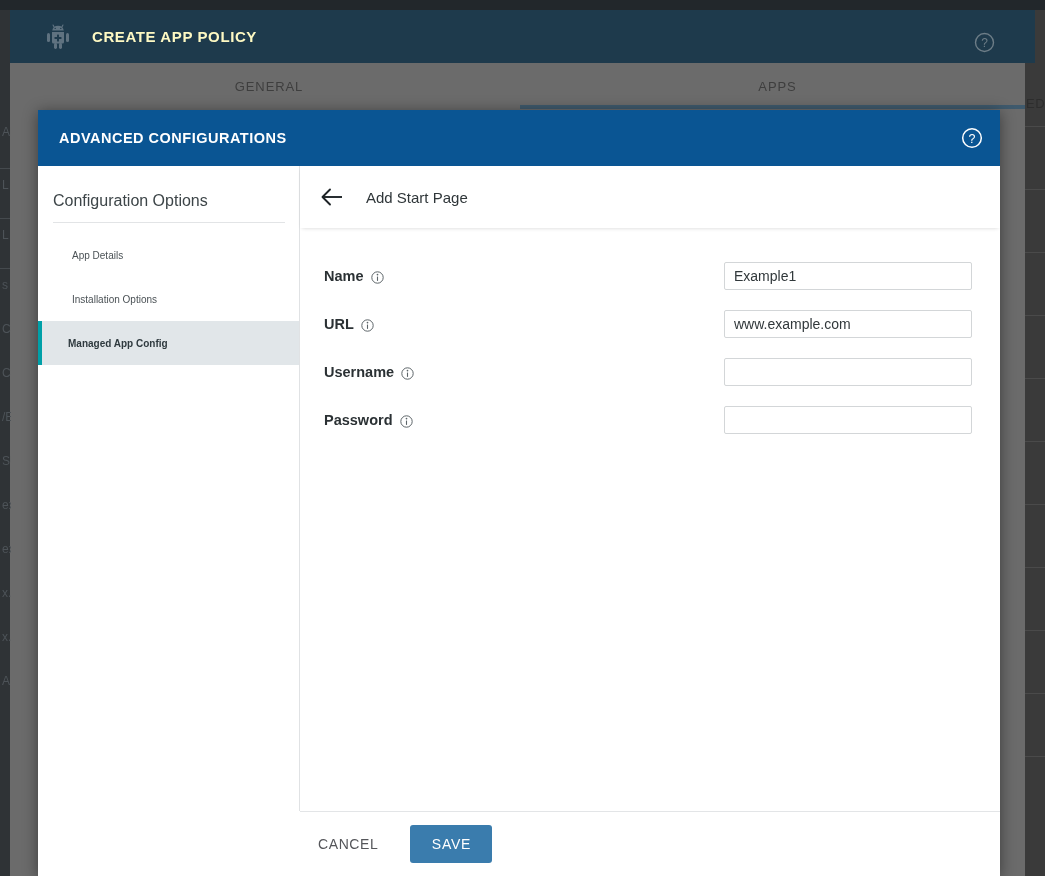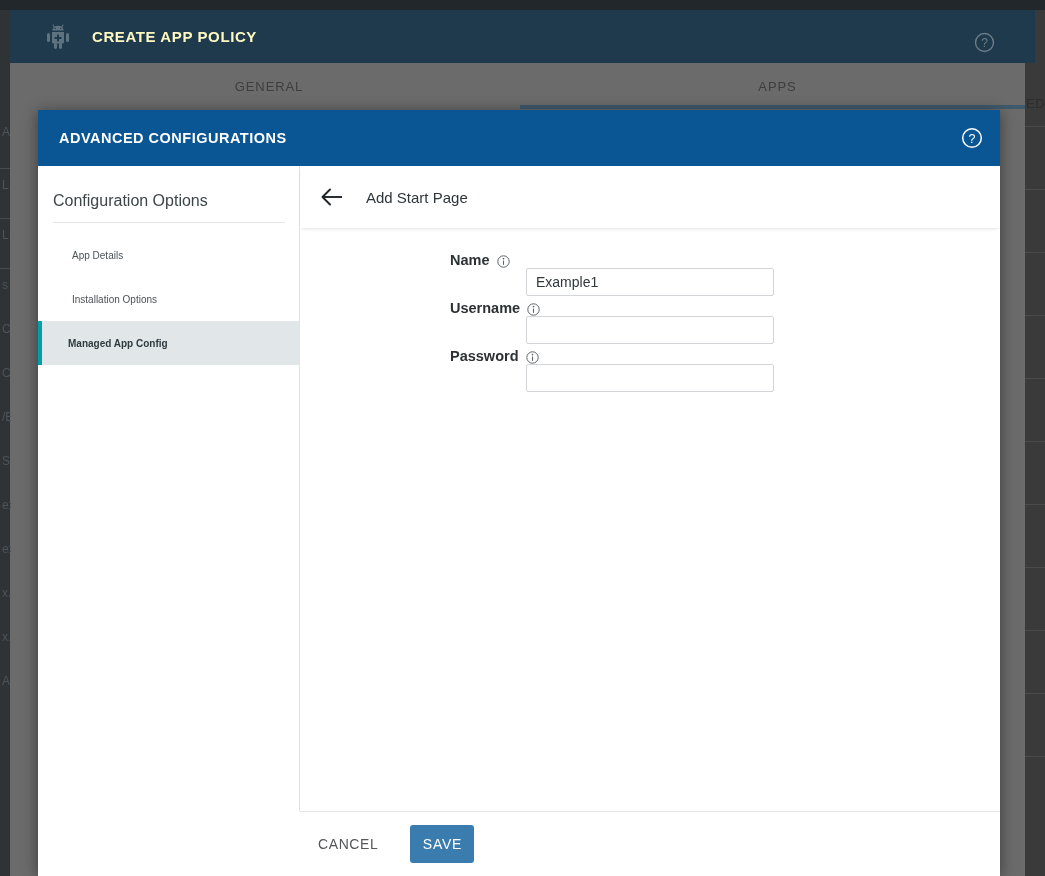"Name" .form-row { flex-direction: column -> none }
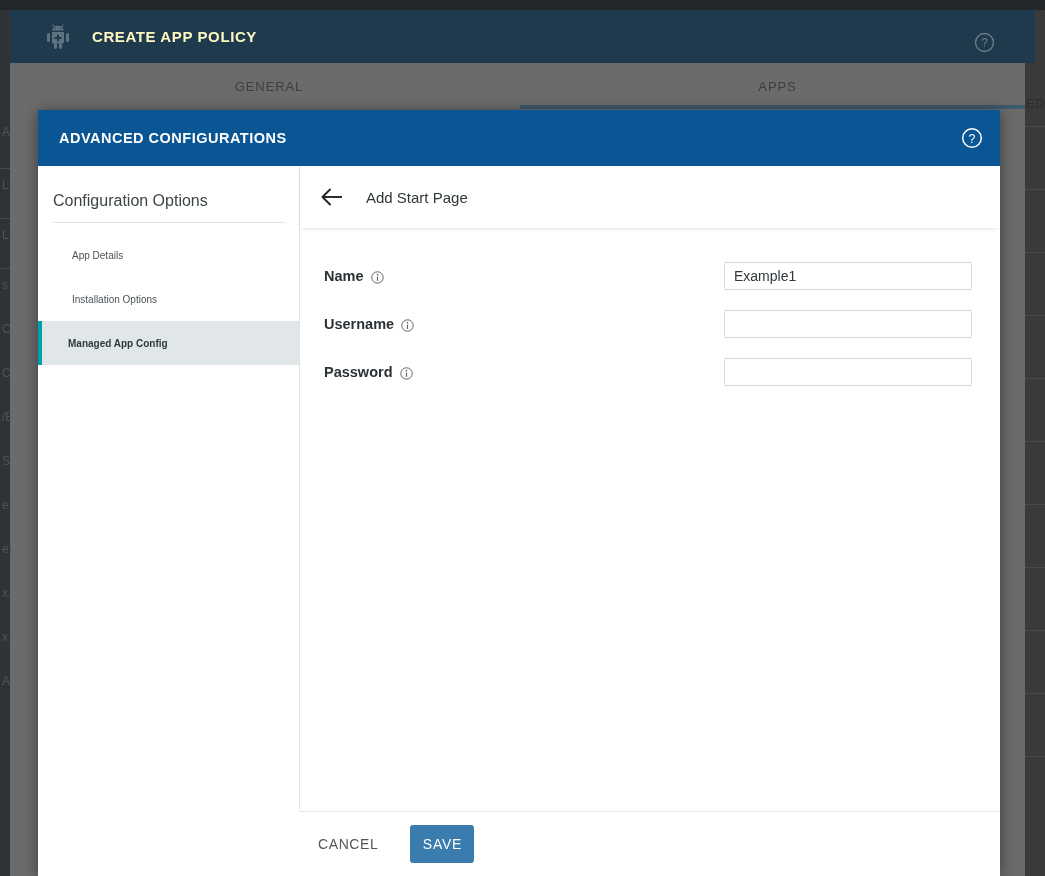"URL" div.form-row { html: none -> <div> <div> <span>URL</span> <span> <svg> <circle></circle> <circle></circle> <rect></rect> </svg> </span> </div> <input> </div> }
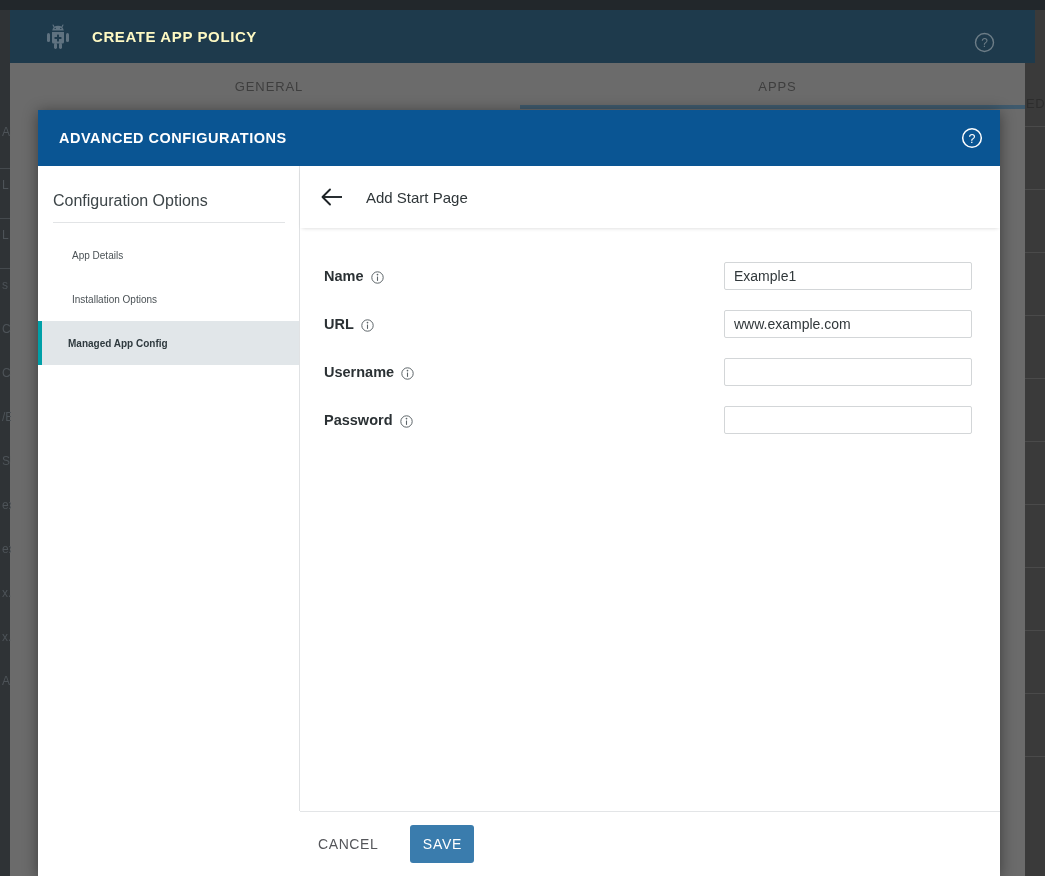"SAVE" .btn-save { width: 64px -> 82px }
